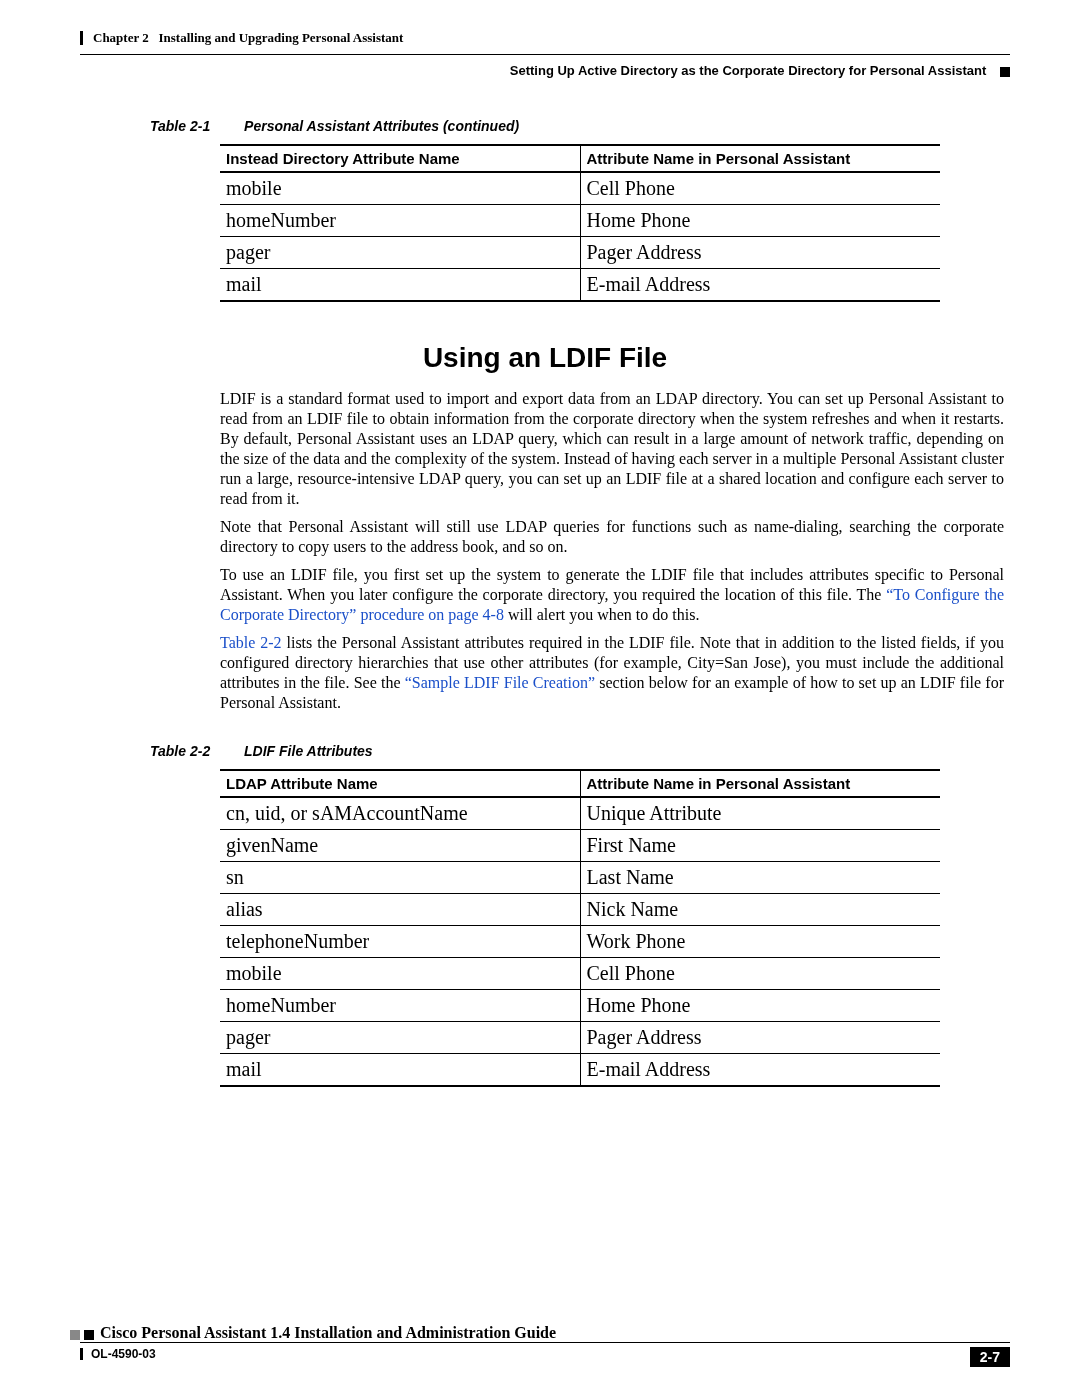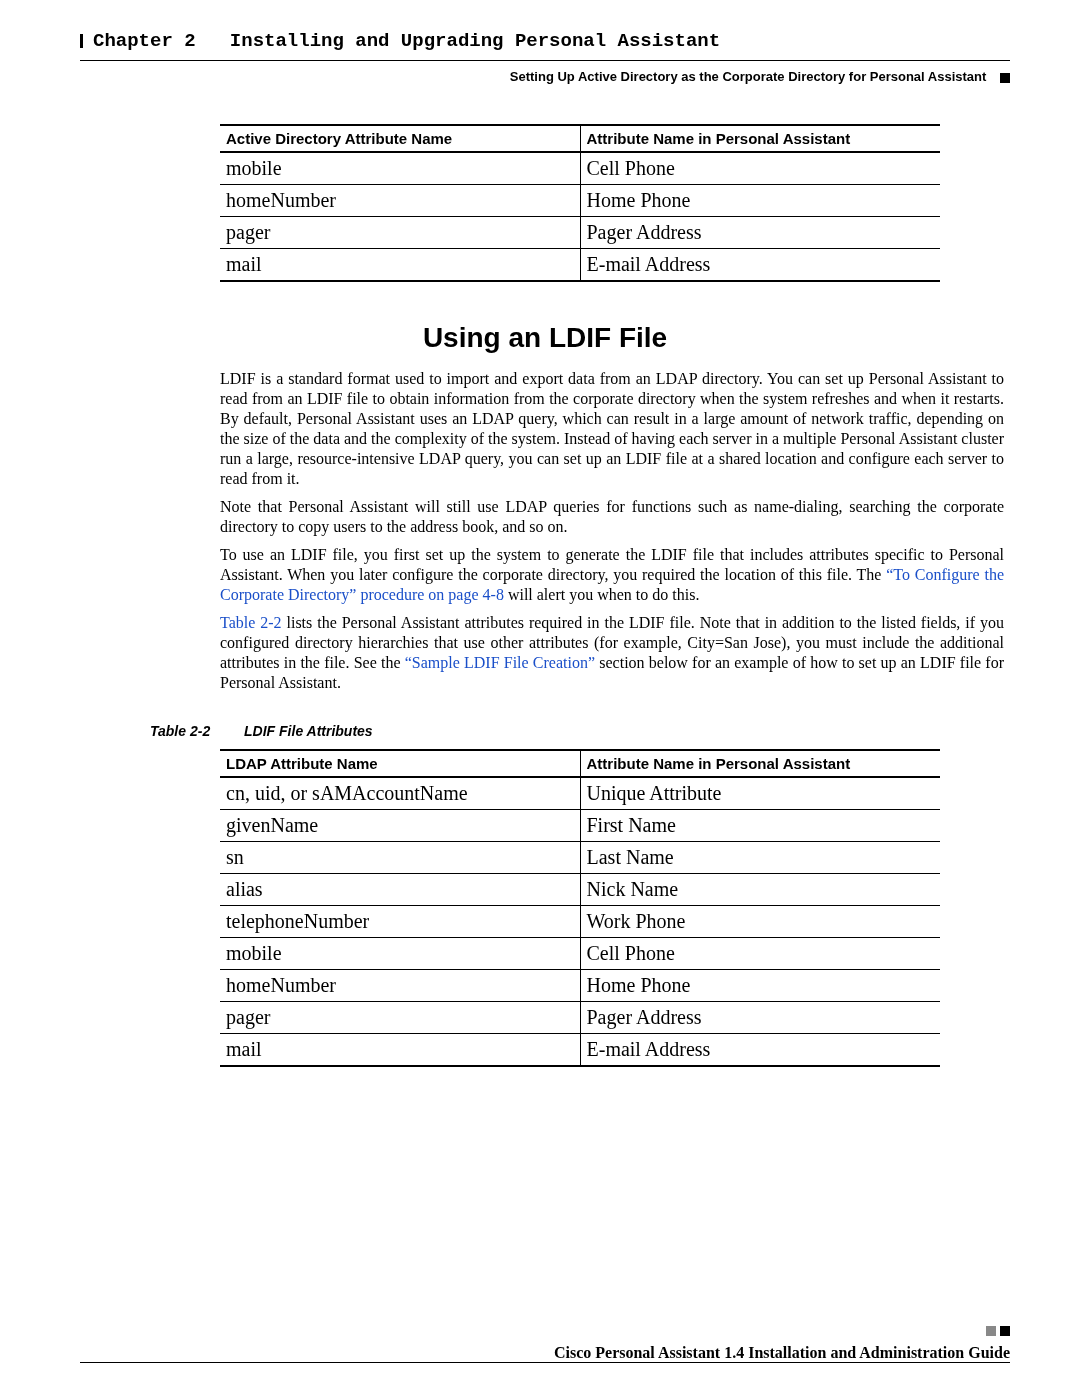"Chapter 2" .header-top { font-family: Liberation Mono, monospace -> Liberation Serif, serif; font-size: 19px -> 13px }
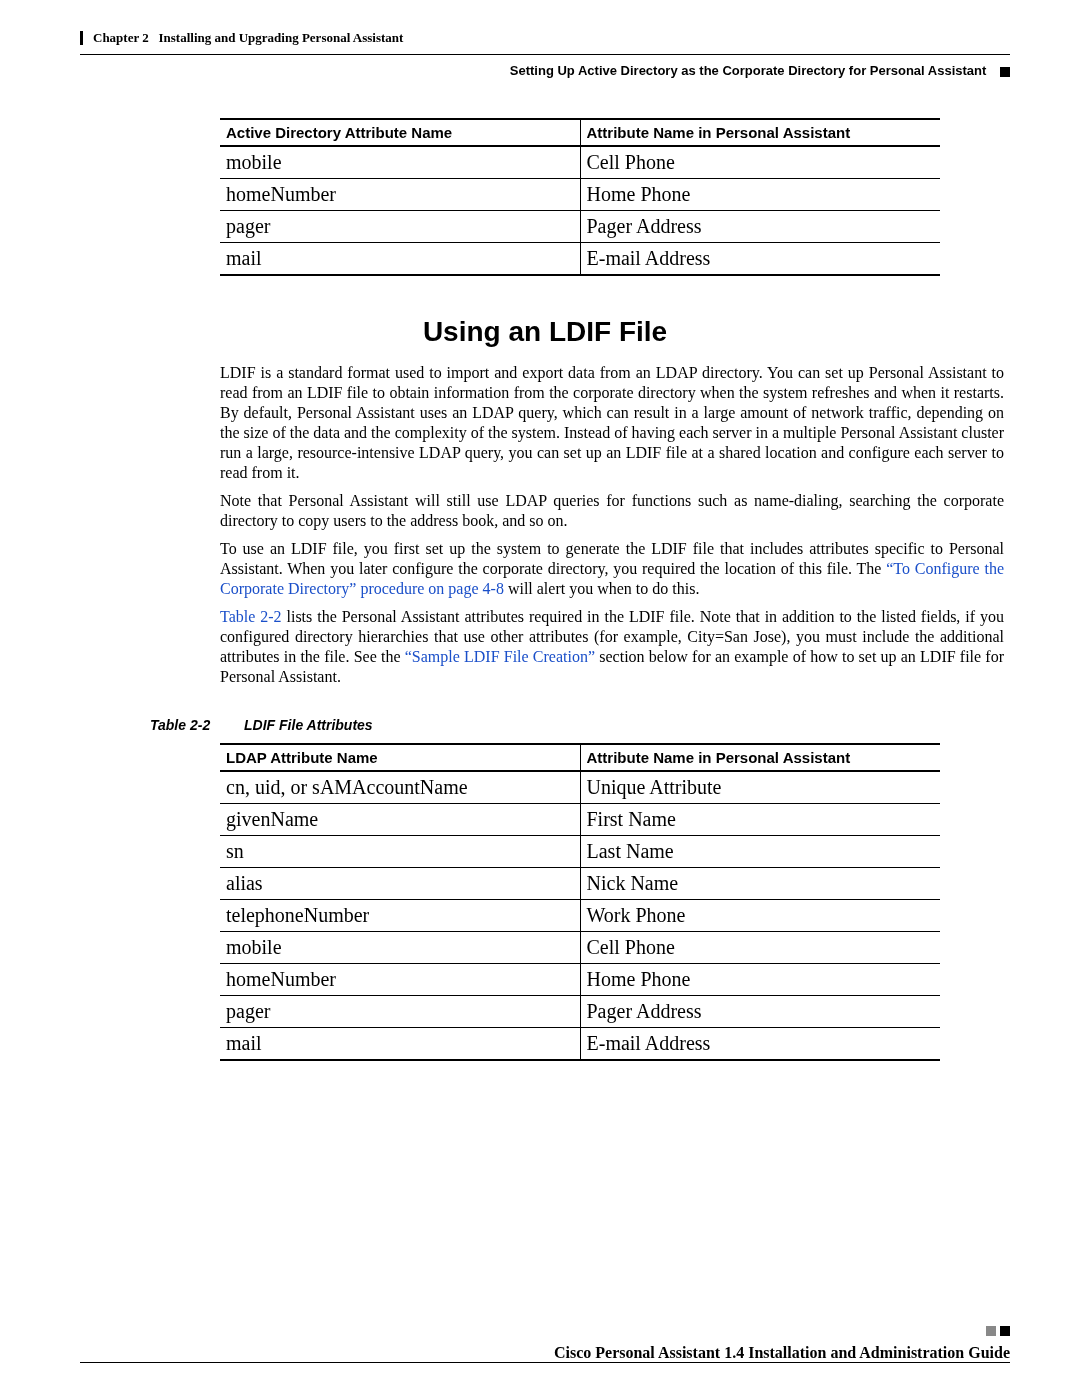"Table 2-1 Personal Assistant Attributes" div.table-caption { html: none -> <div> <span>Table 2-1</span> <span>Personal Assistant Attributes (continued)</span> </div> }
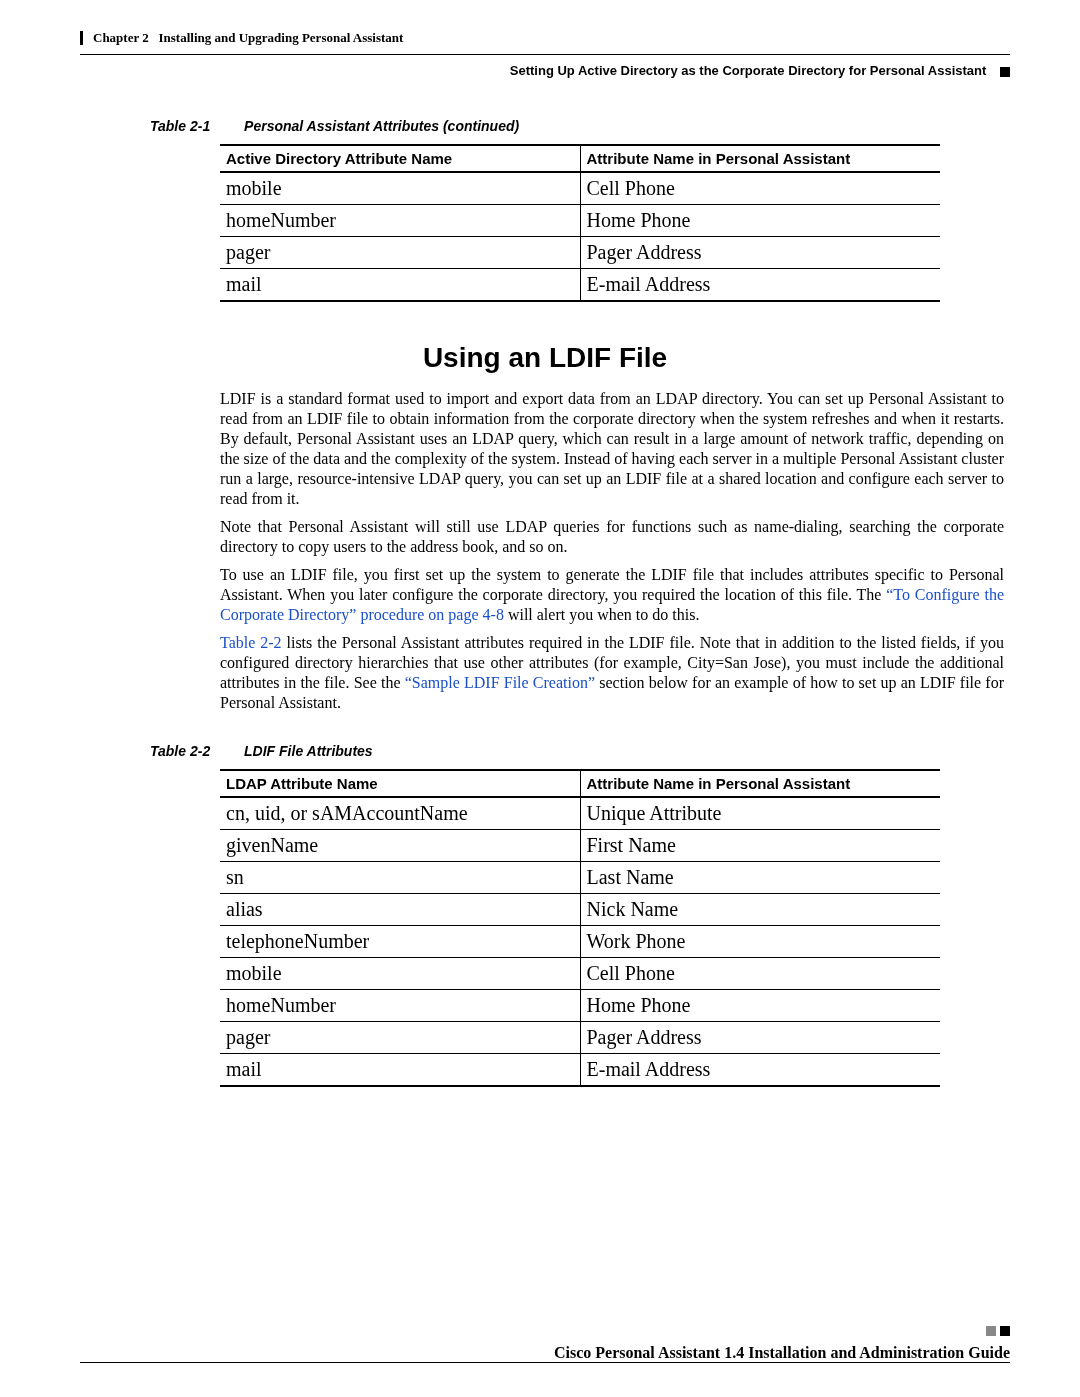"Active Directory Attribute Name" th.lcol { text: Active -> Instead }
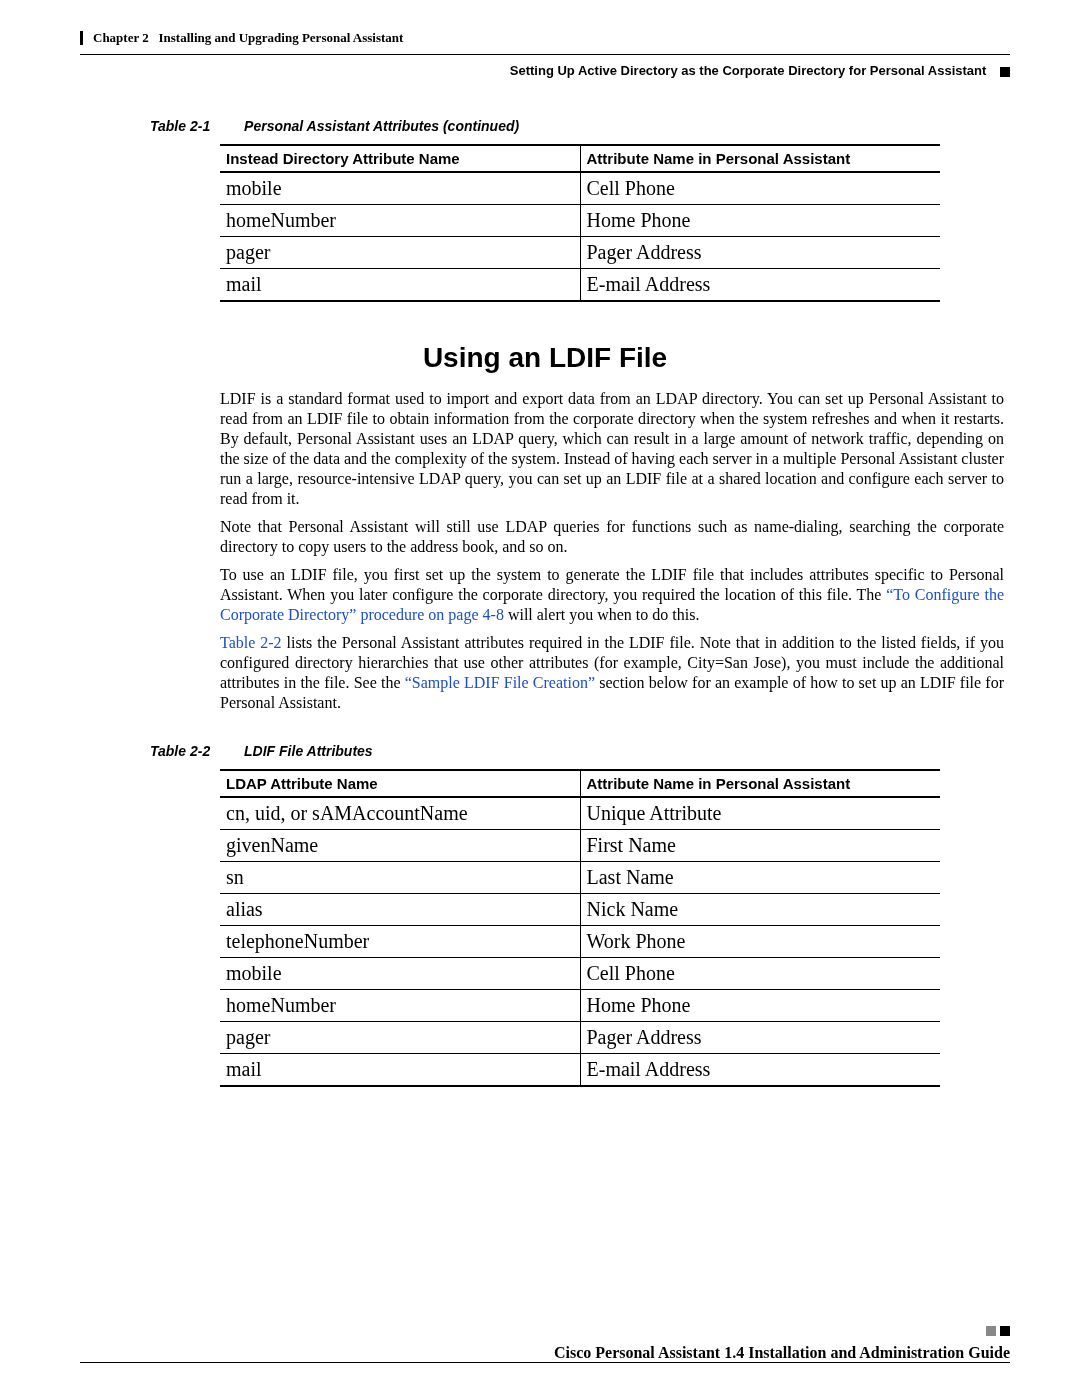"Cisco Personal Assistant 1.4" .footer-right-stack { flex-direction: column -> row }
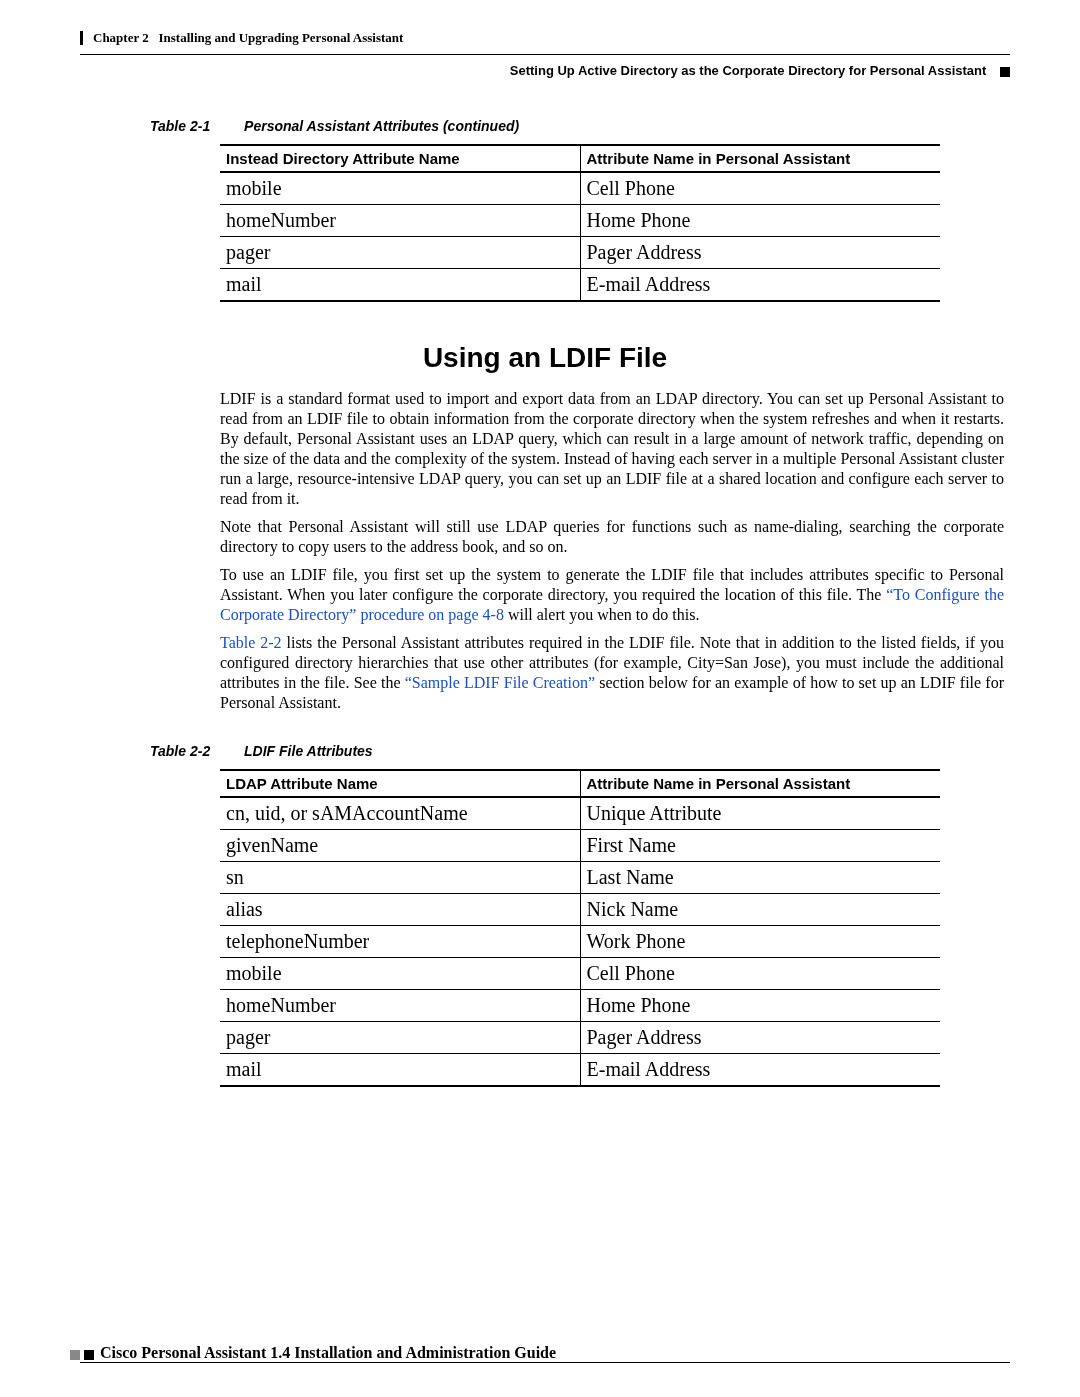"OL-4590-03" div.footer-row { html: none -> <div> <div> <span></span> <span>OL-4590-03</span> </div> <span>2-7</span> </div> }
